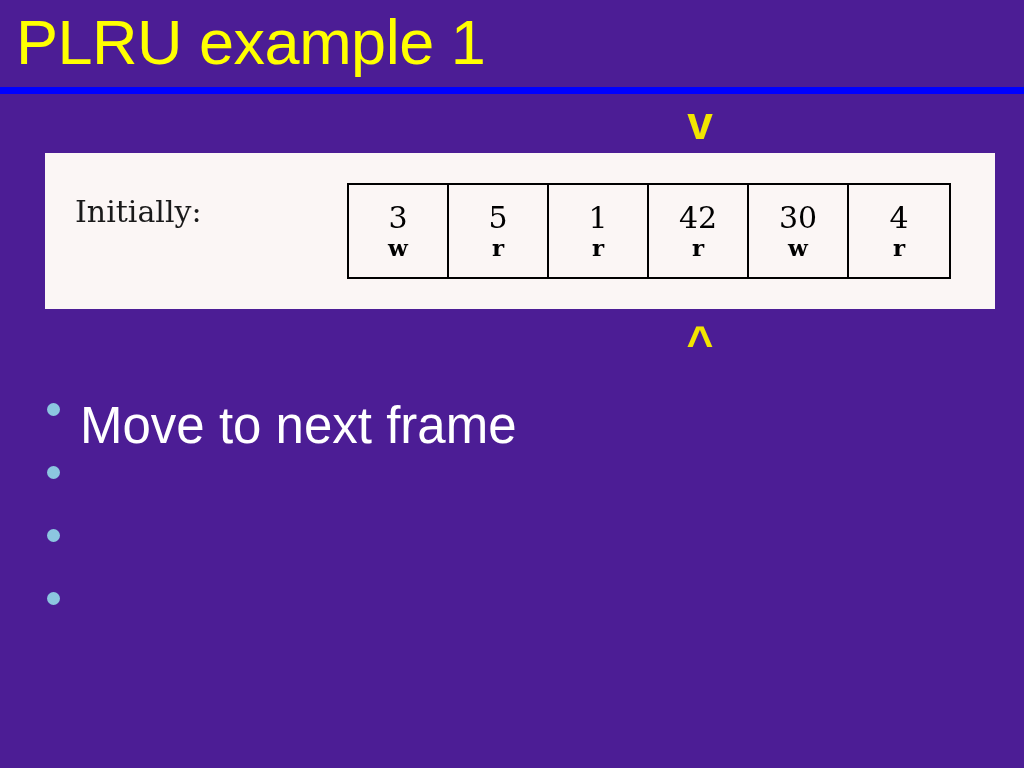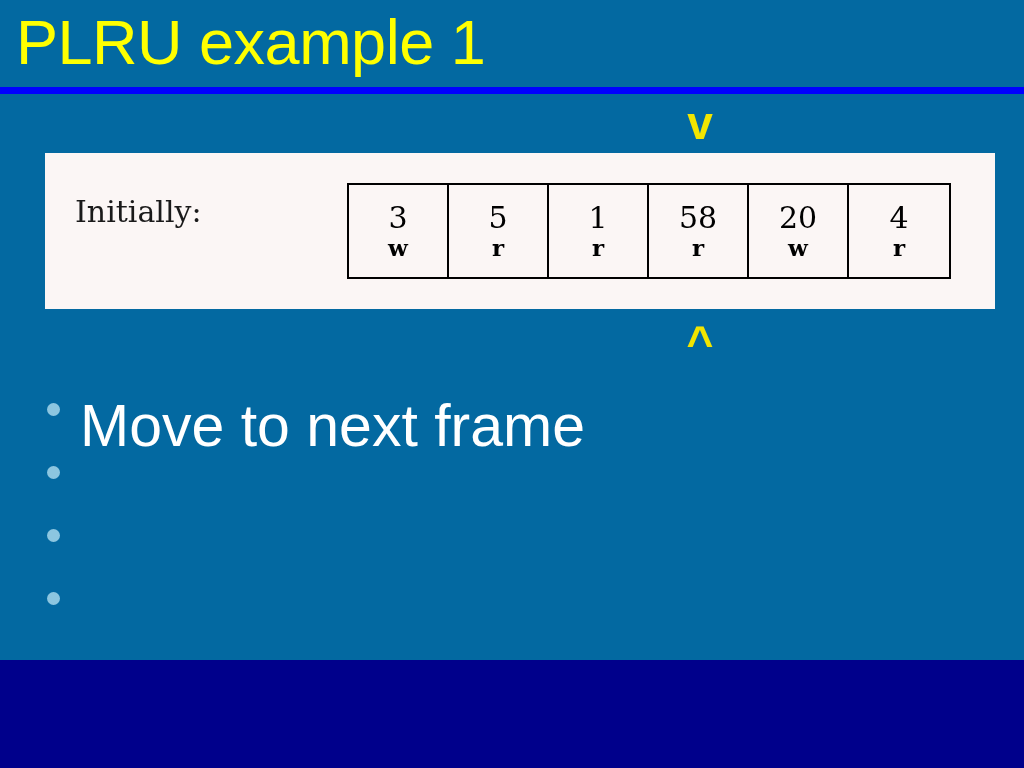"PLRU example 1" #slide { background: #0369a1 -> #4c1d95; height: 660px -> 768px }
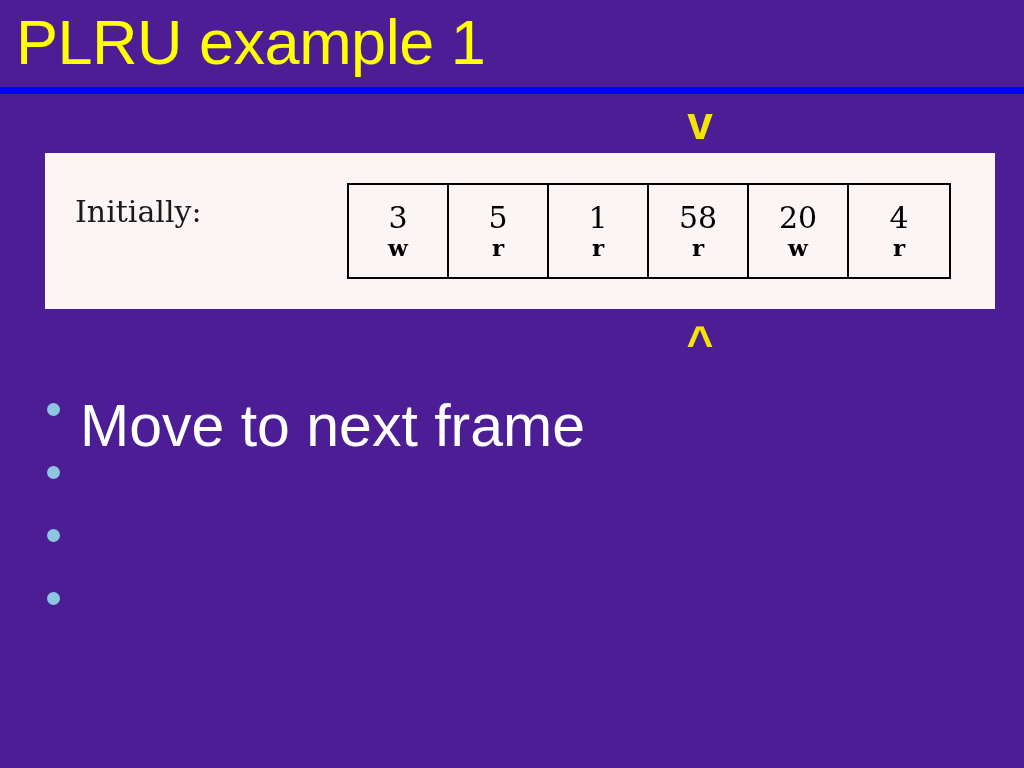"58" span.frame-page { text: 58 -> 42 }
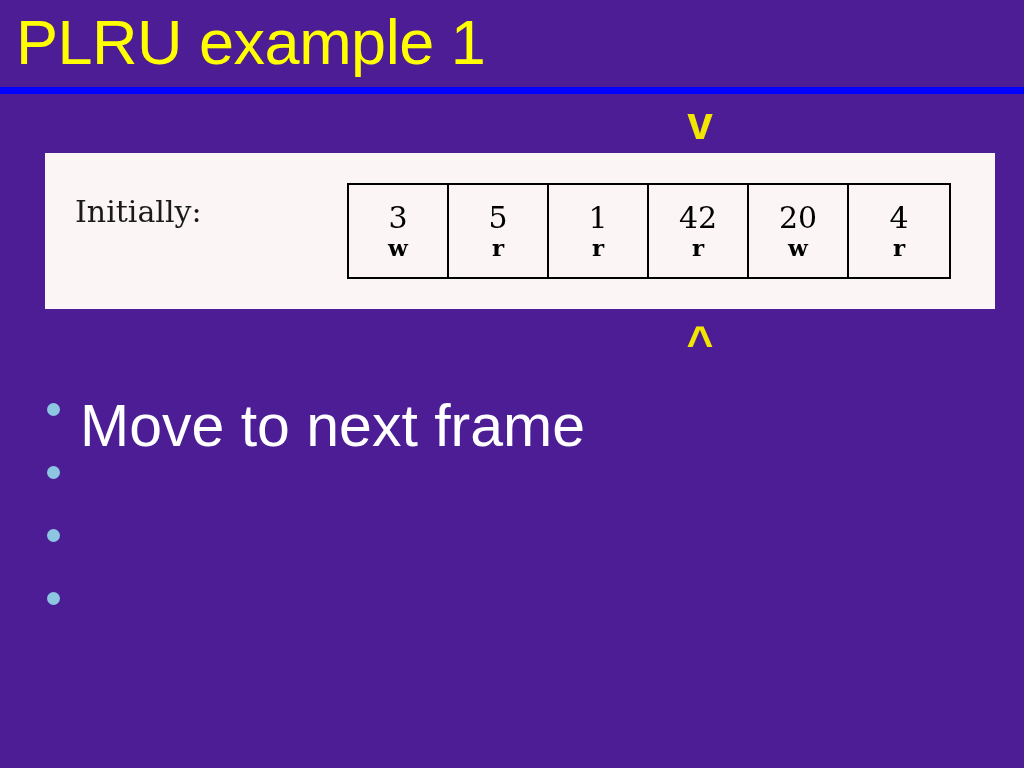"20" span.frame-page { text: 20 -> 30 }
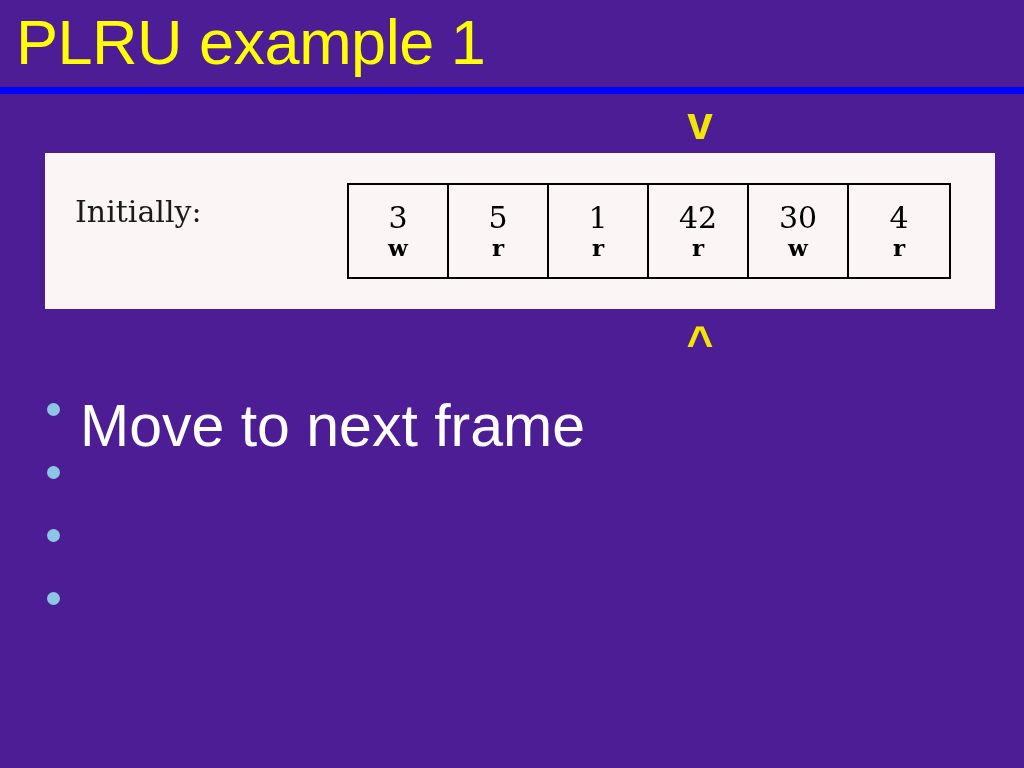"Move to next frame" .bullet-text { font-size: 59px -> 51px }
